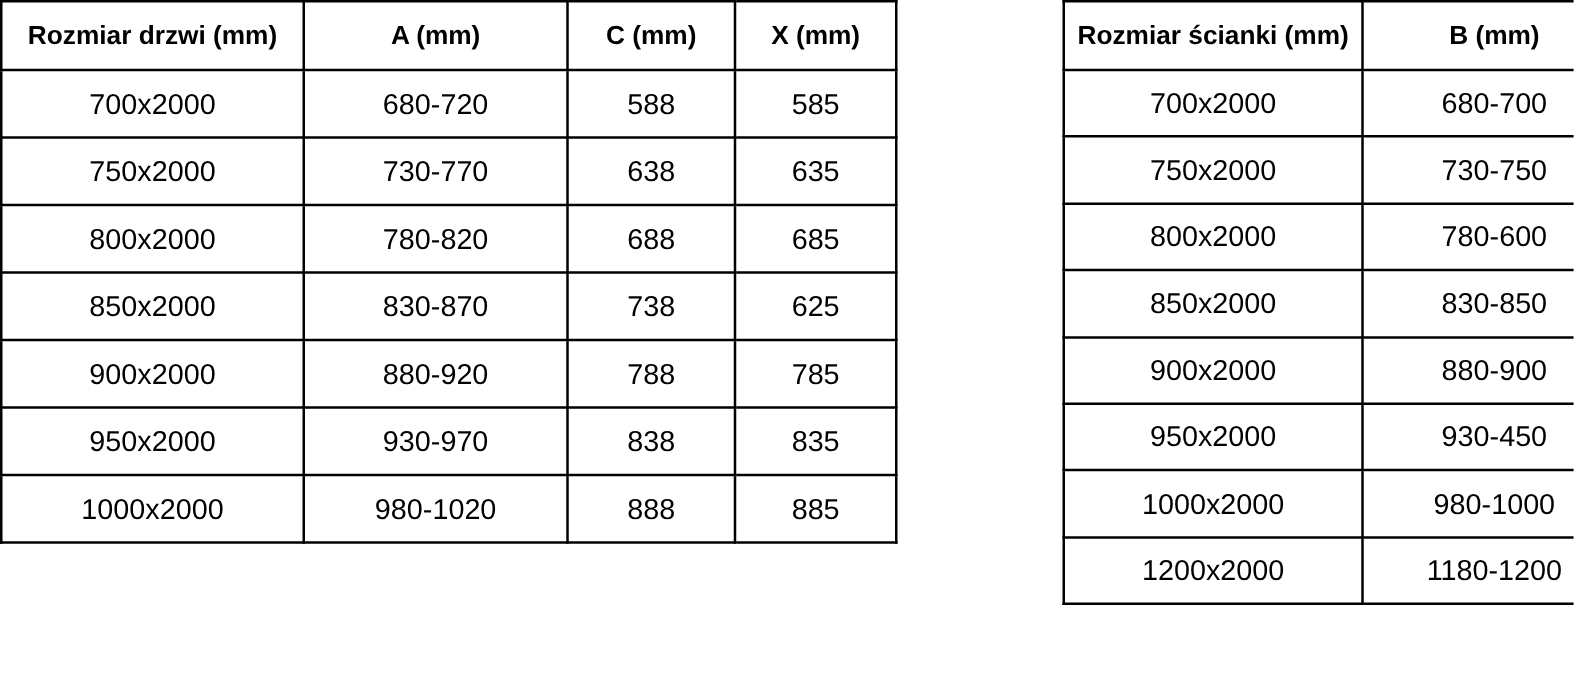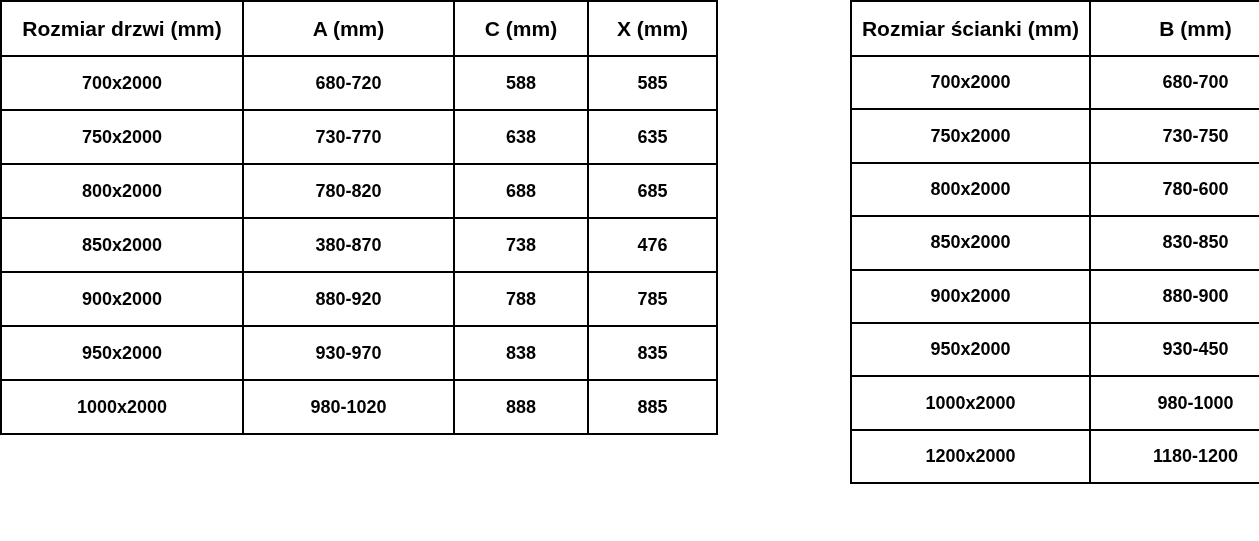"700x2000" table.spec td { font-size: 18px -> 23px; font-weight: bold -> normal }
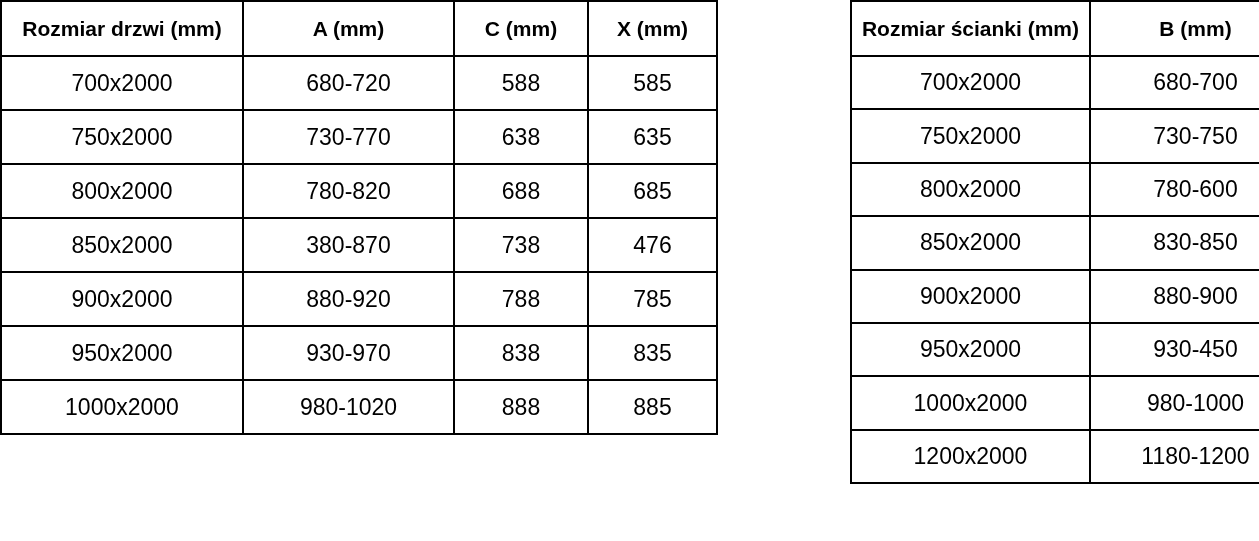"380-870" td { text: 380-870 -> 830-870 }
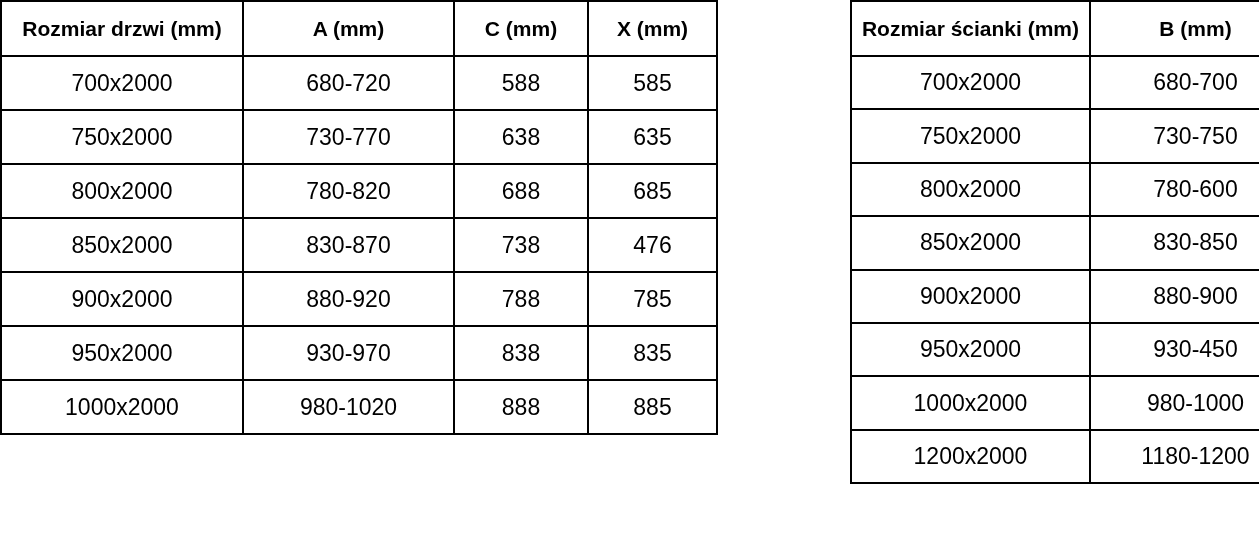"476" td { text: 476 -> 625 }
